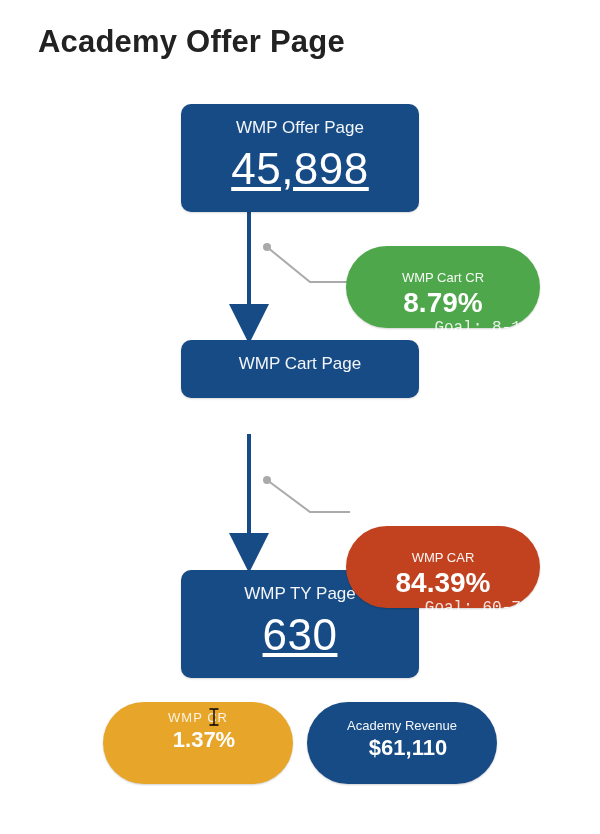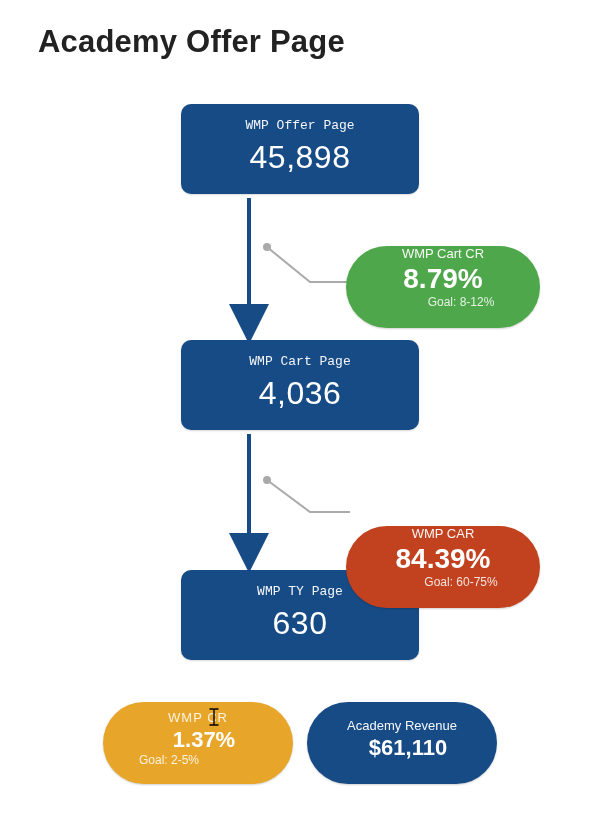"WMP Offer Page" .big-node .label { font-family: Liberation Mono, monospace -> none; font-size: 13px -> 17px }
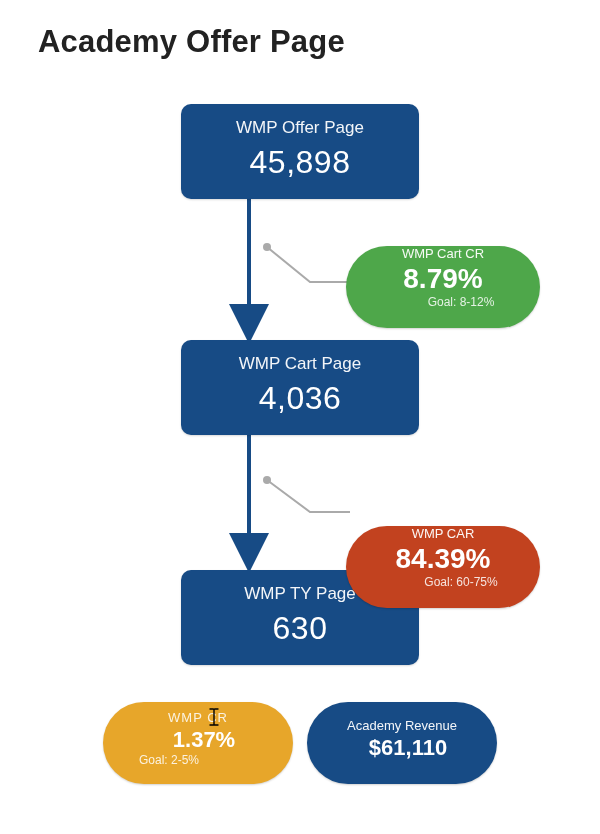"45,898" .big-node .value { font-size: 32px -> 44px; text-decoration: none -> underline }
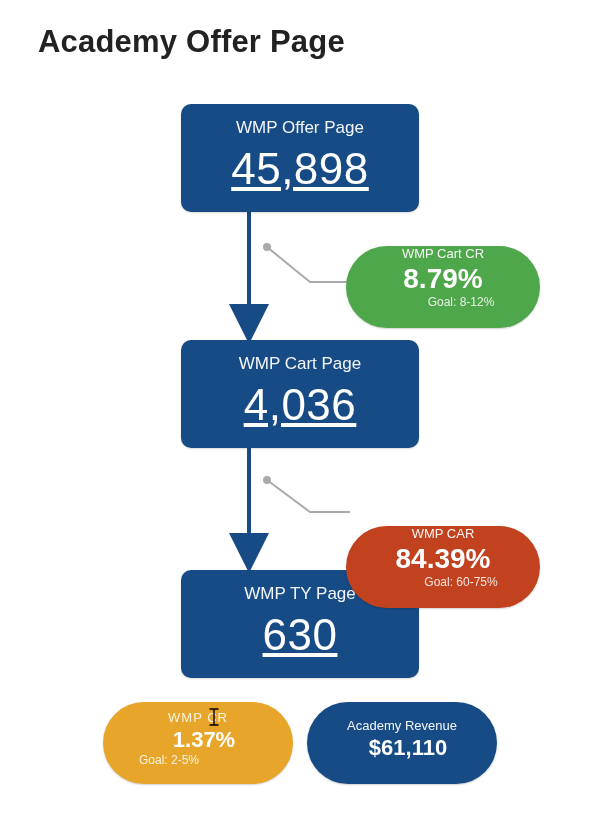"WMP Cart CR" .pill { padding-top: 0 -> 24px }
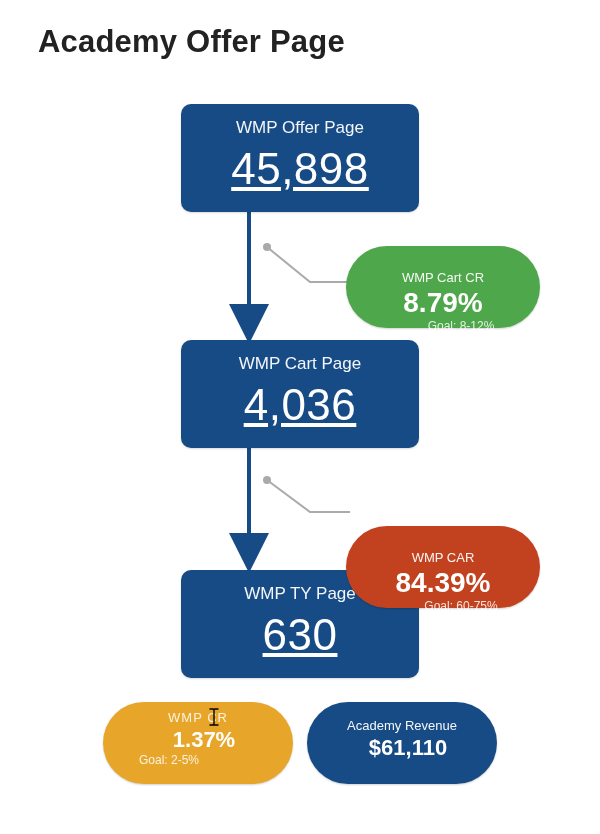"Goal: 8-12%" .pill .p-goal { font-family: none -> Liberation Mono, monospace; font-size: 12px -> 16px; text-align: center -> right }
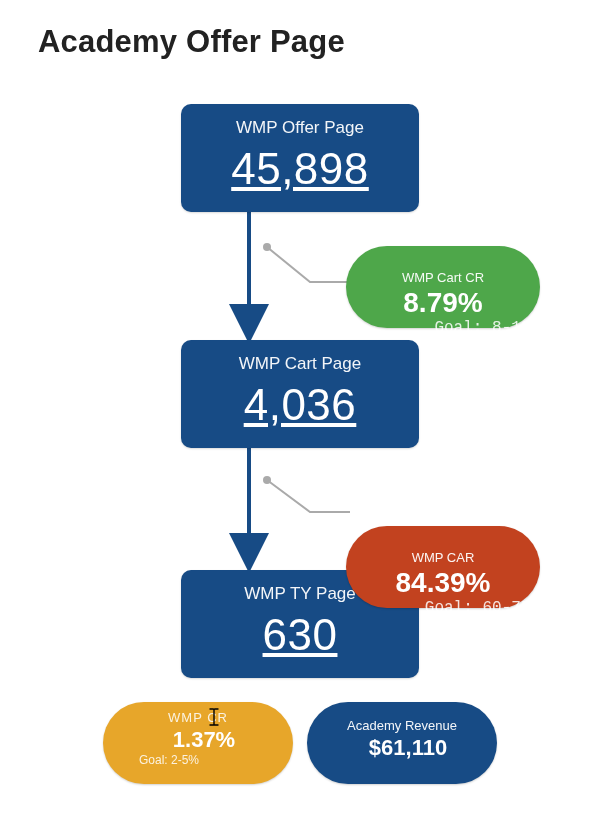"4,036" div.value { html: <div>4,036</div> -> none }
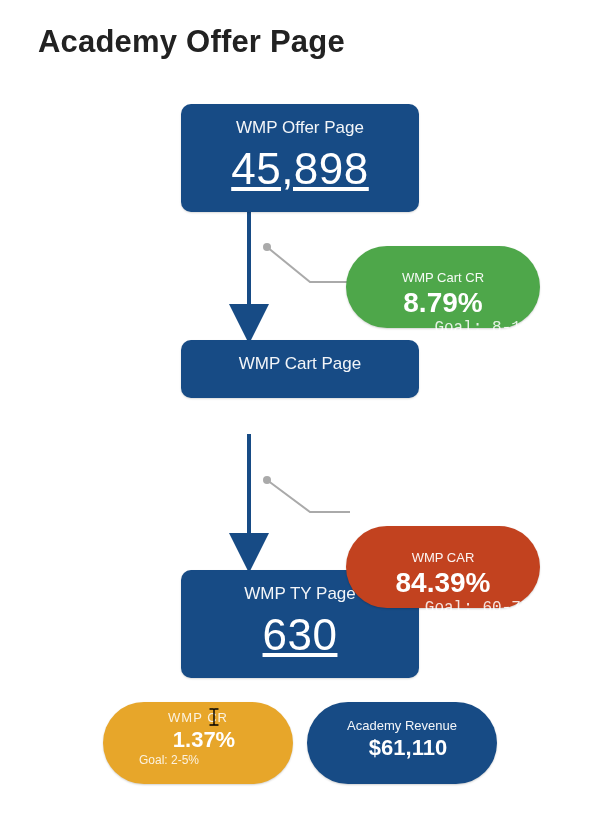"Goal: 2-5%" div.p-goal { html: <div>Goal: 2-5%</div> -> none }
